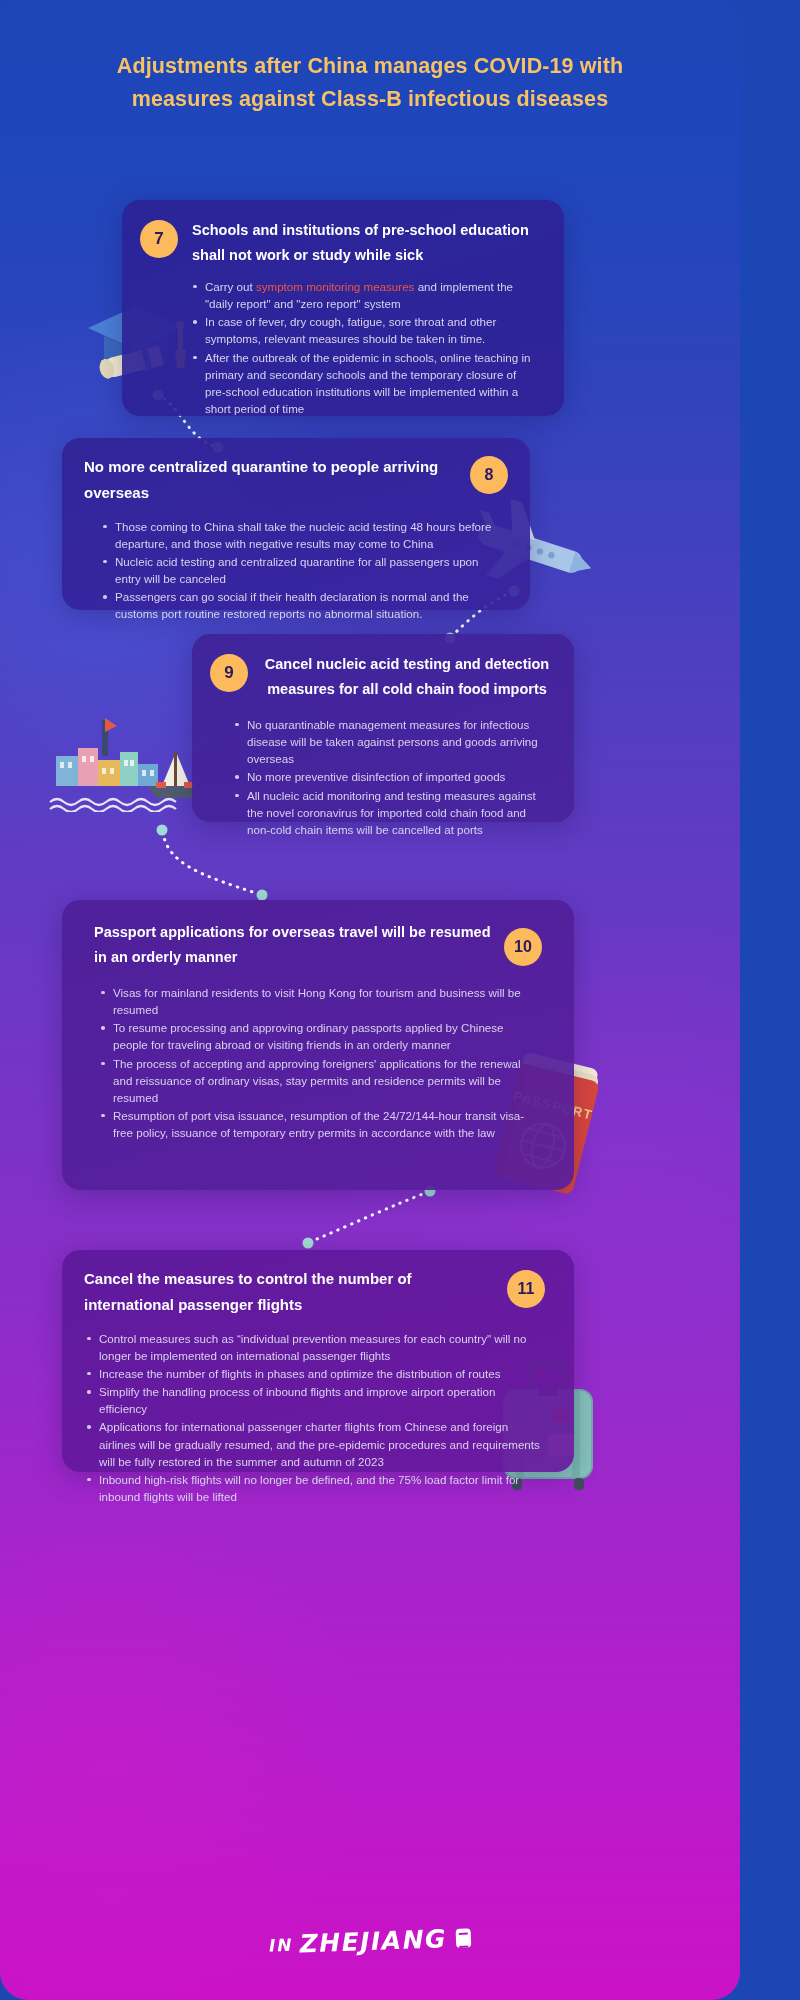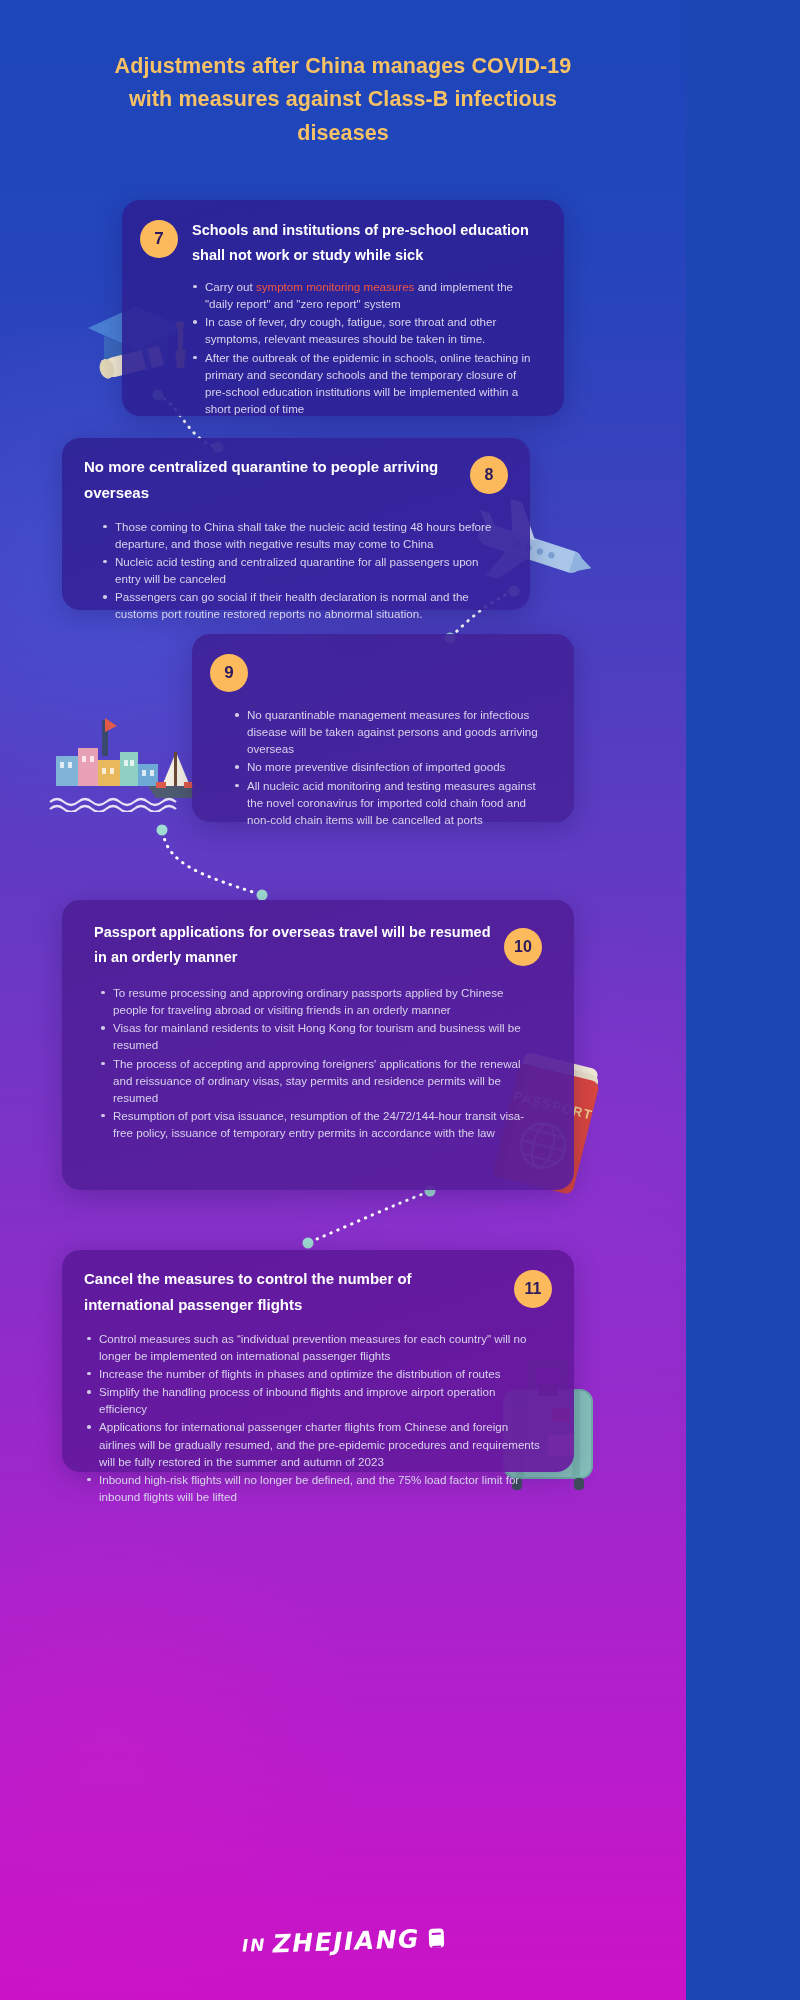"Adjustments after China manages COVID-19" .poster { border-radius: none -> 28px; width: 686px -> 740px }
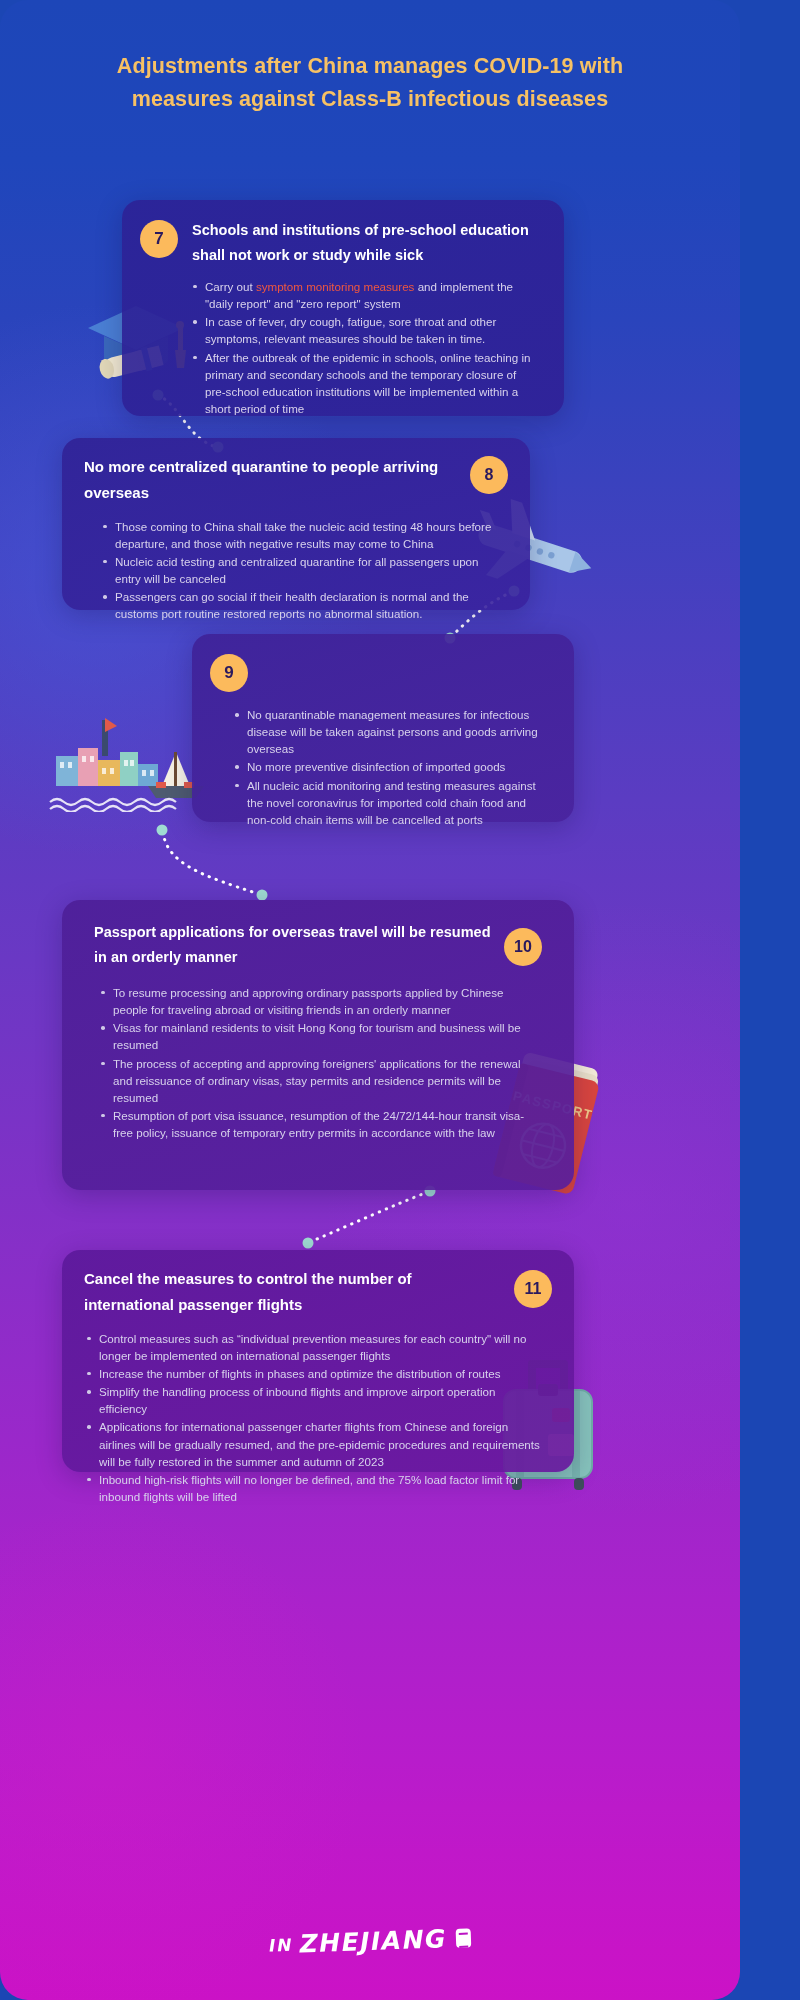"Cancel nucleic acid testing and" div.card-title { html: none -> <div>Cancel nucleic acid testing and detection measures for all cold chain food imports</div> }
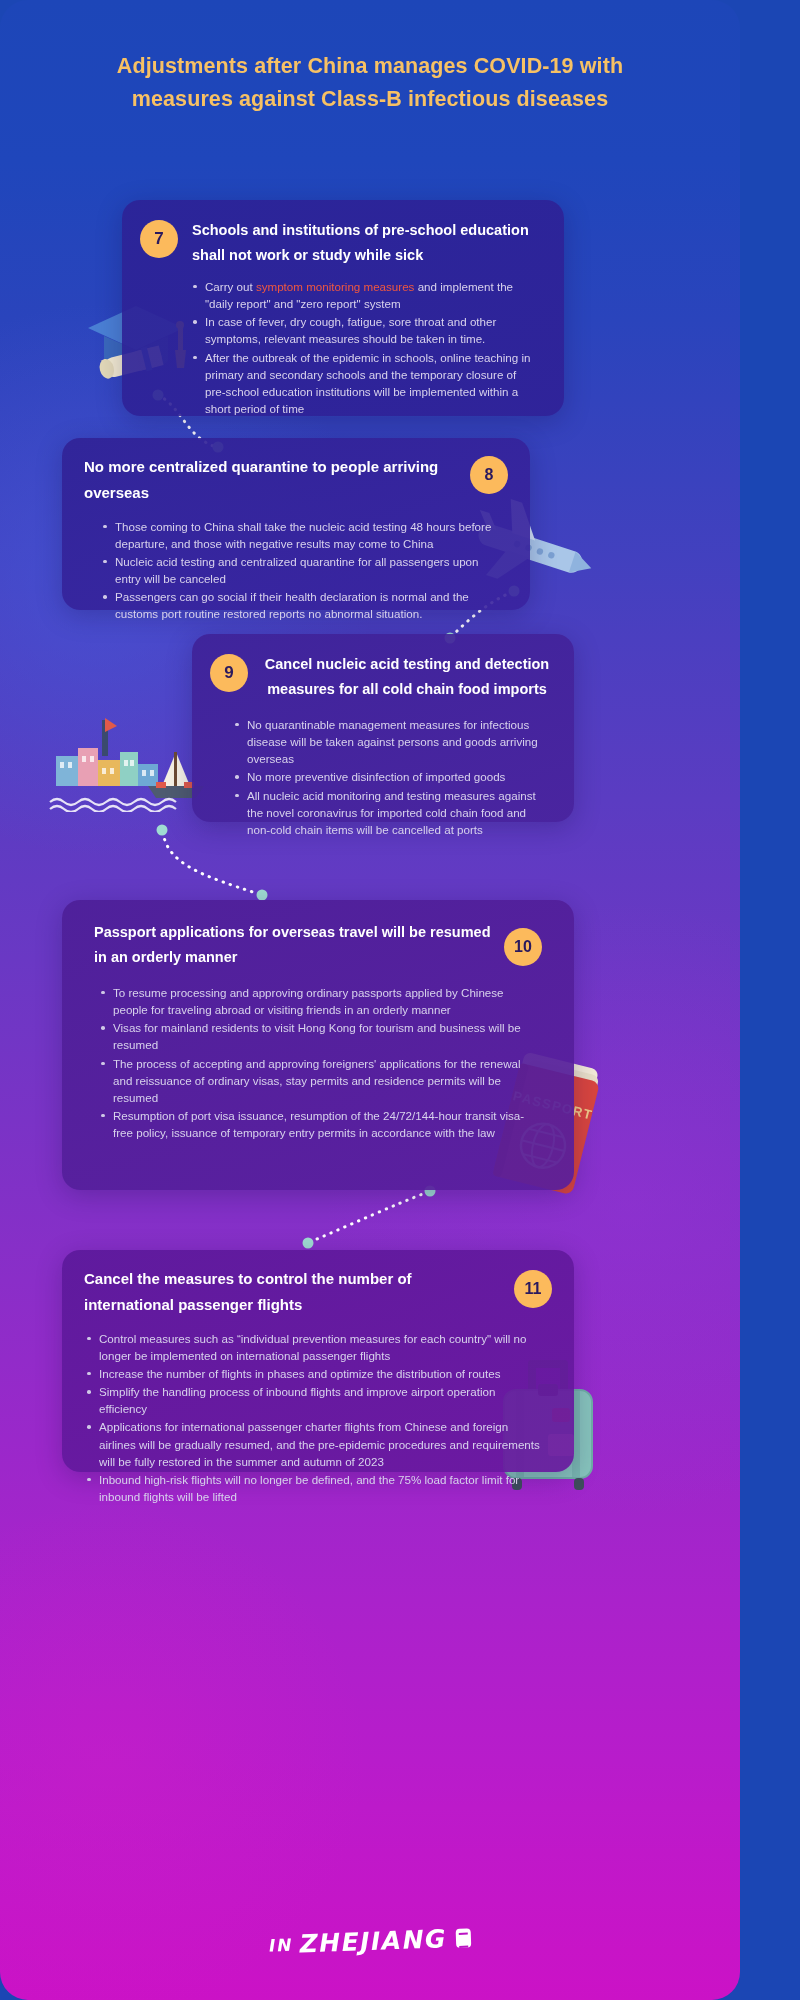"To resume processing and approving" li { order: before "Visas for mainland residents to" -> after "Visas for mainland residents to" }
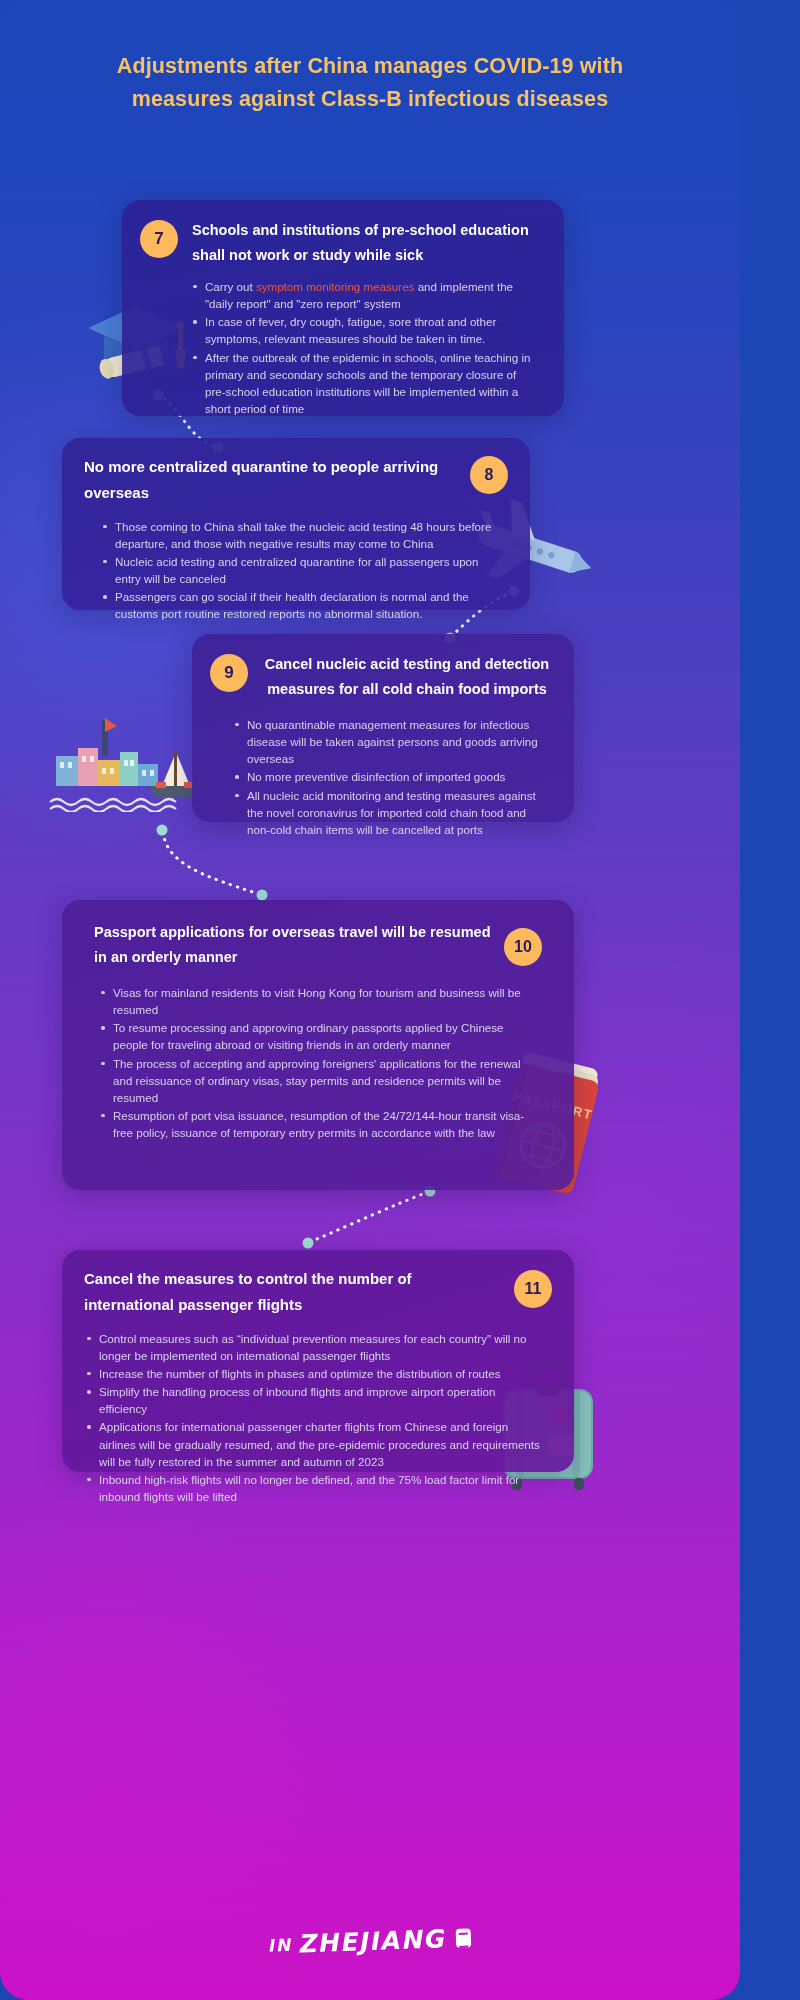"11" .badge-float.b11 { right: 22px -> 29px }
